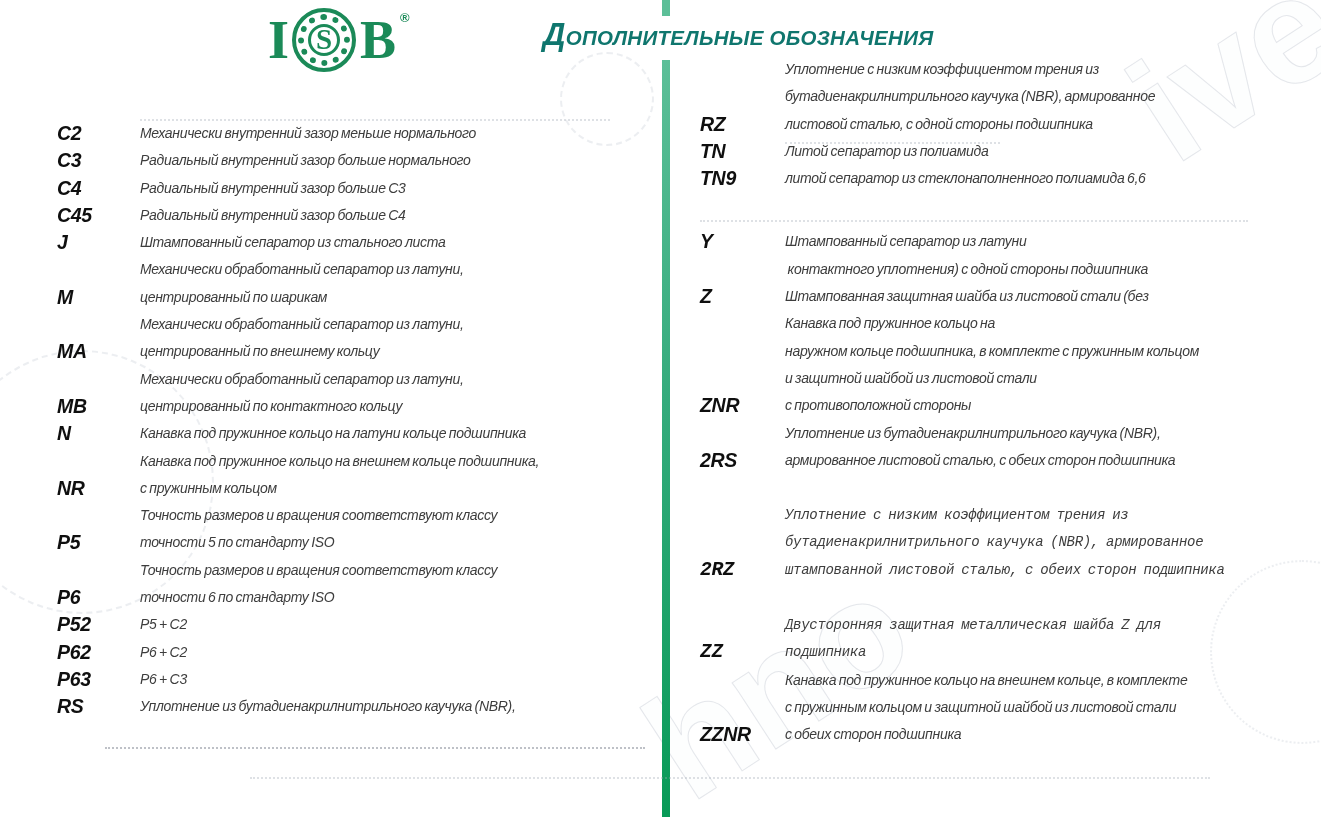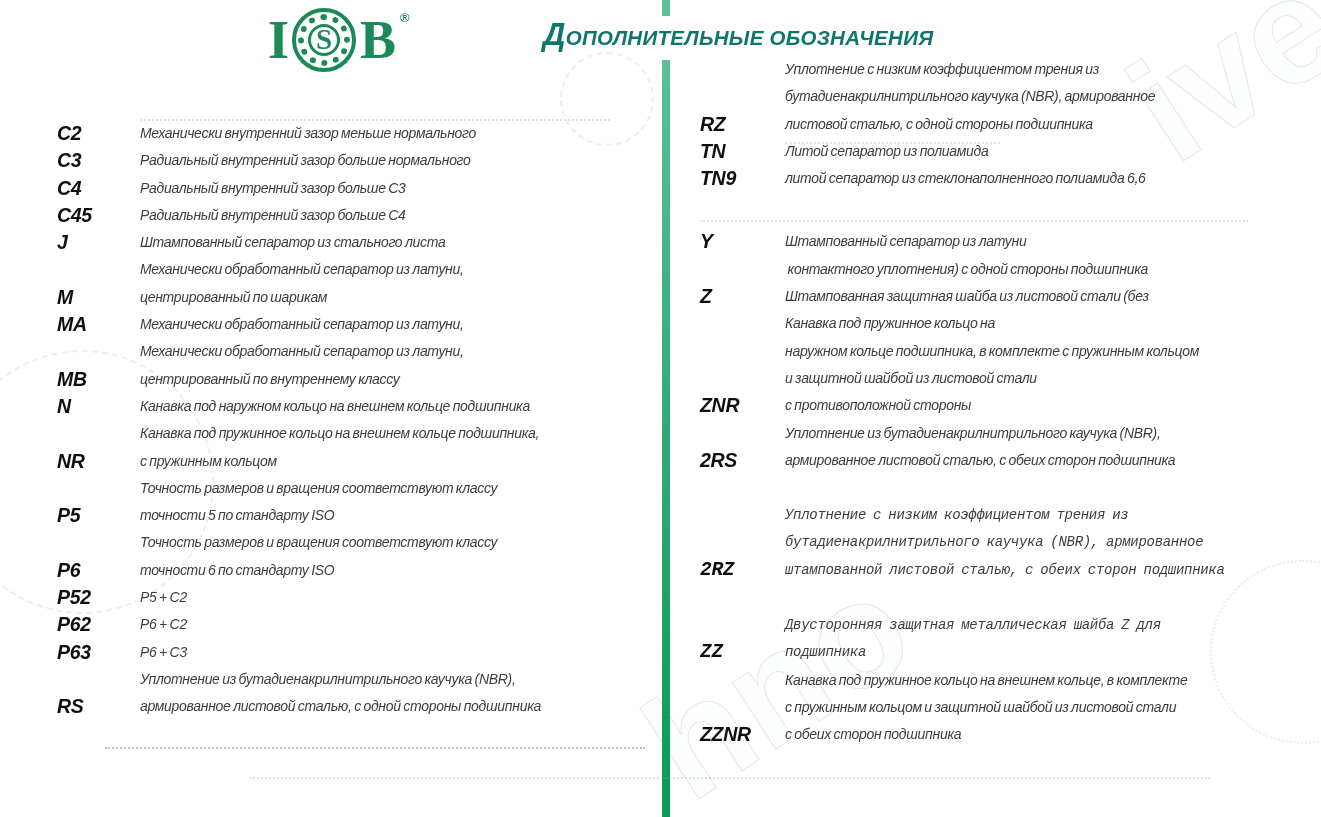"центрированный по внешнему кольцу" div.line { html: none -> <div>центрированный по внешнему кольцу</div> }
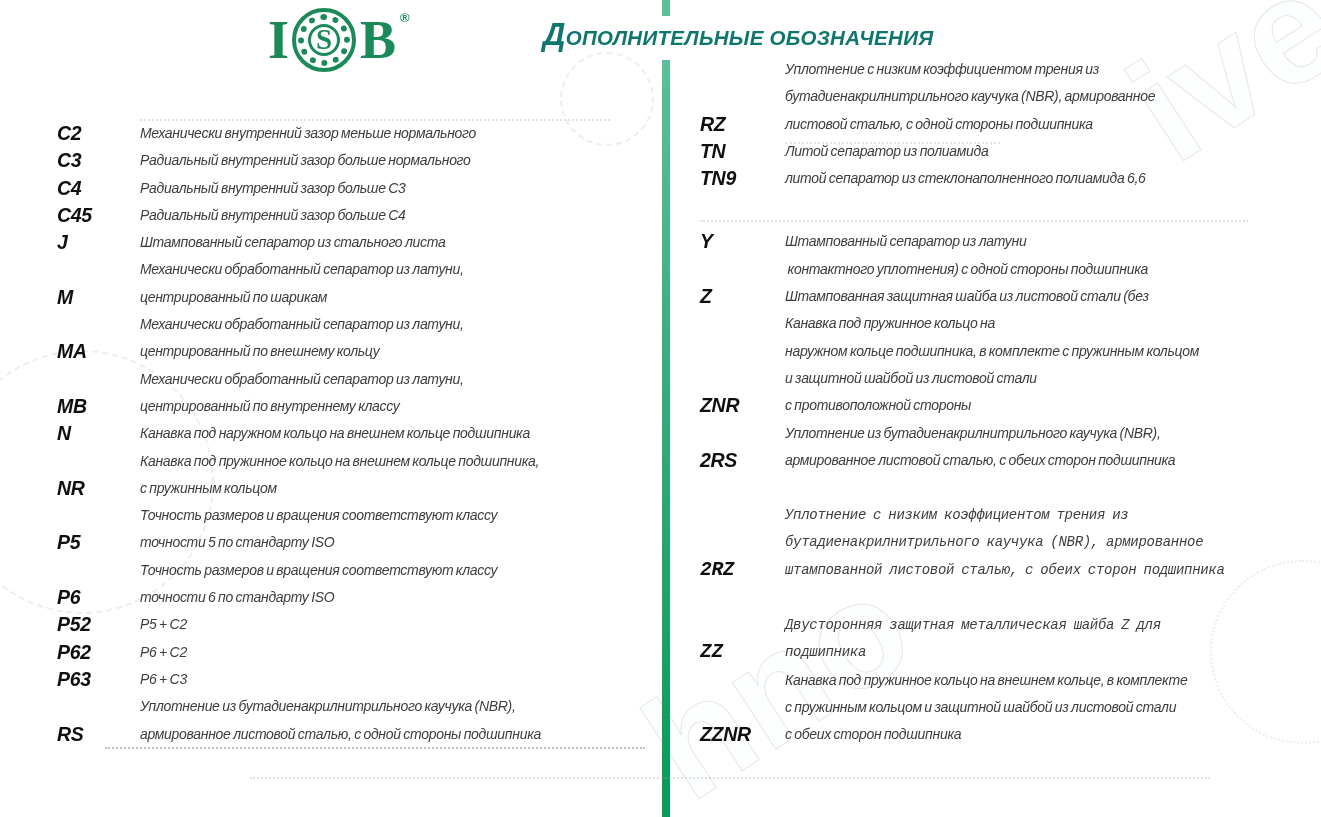"центрированный по внутреннему классу" div.line { text: внутреннему классу -> контактного кольцу }
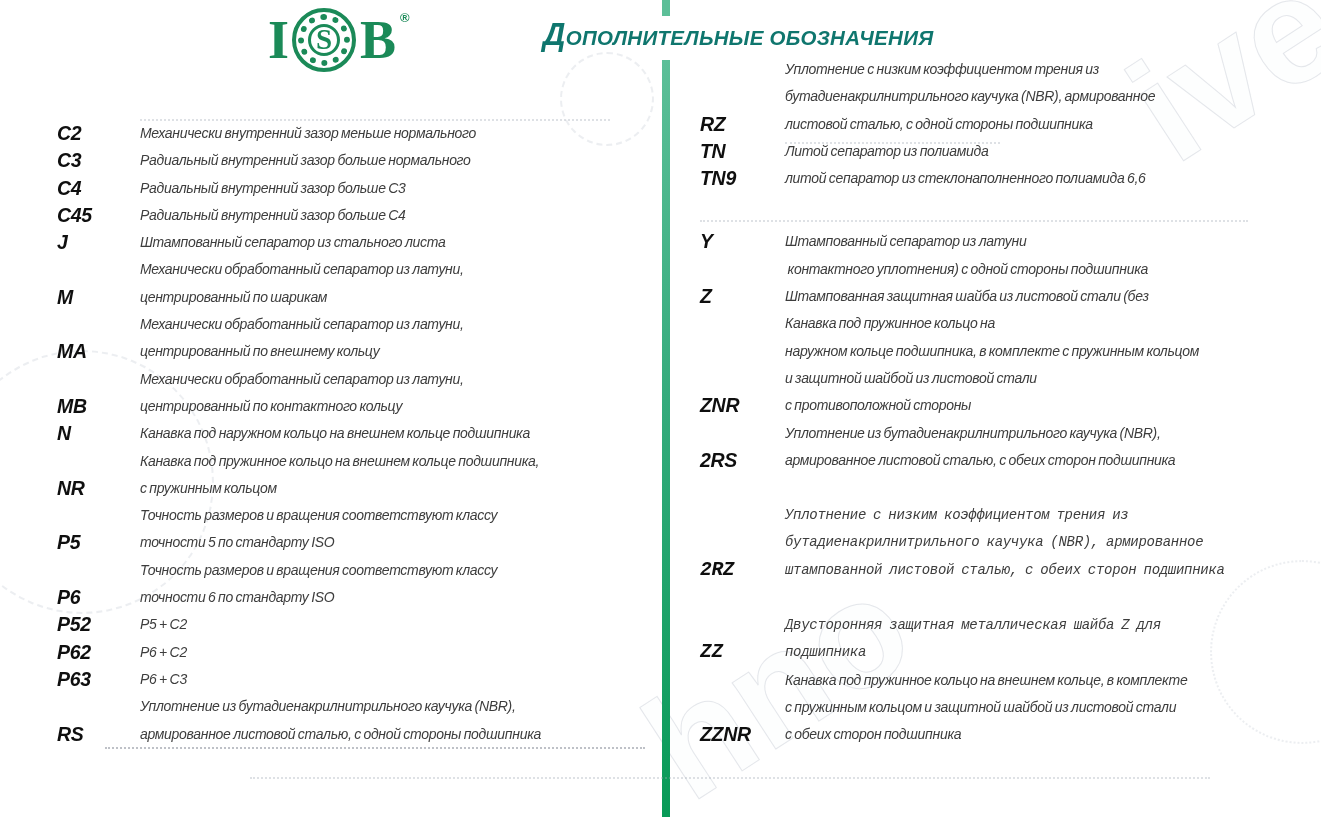"Канавка под наружном кольцо на" div.line { text: наружном кольцо на внешнем -> пружинное кольцо на латуни }
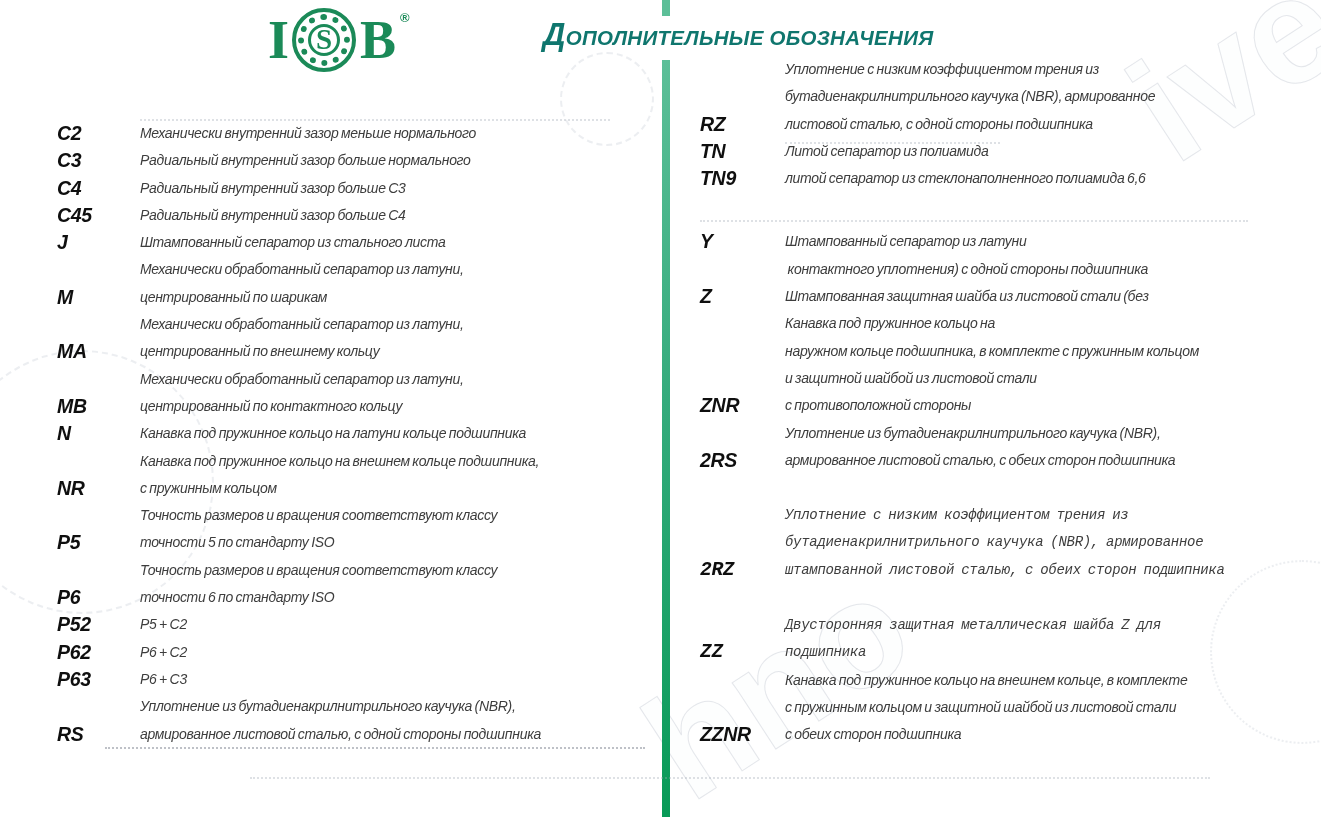"армированное листовой сталью, с одной" div.line { html: <div>армированное листовой сталью, с одной стороны подшипника</div> -> none }
